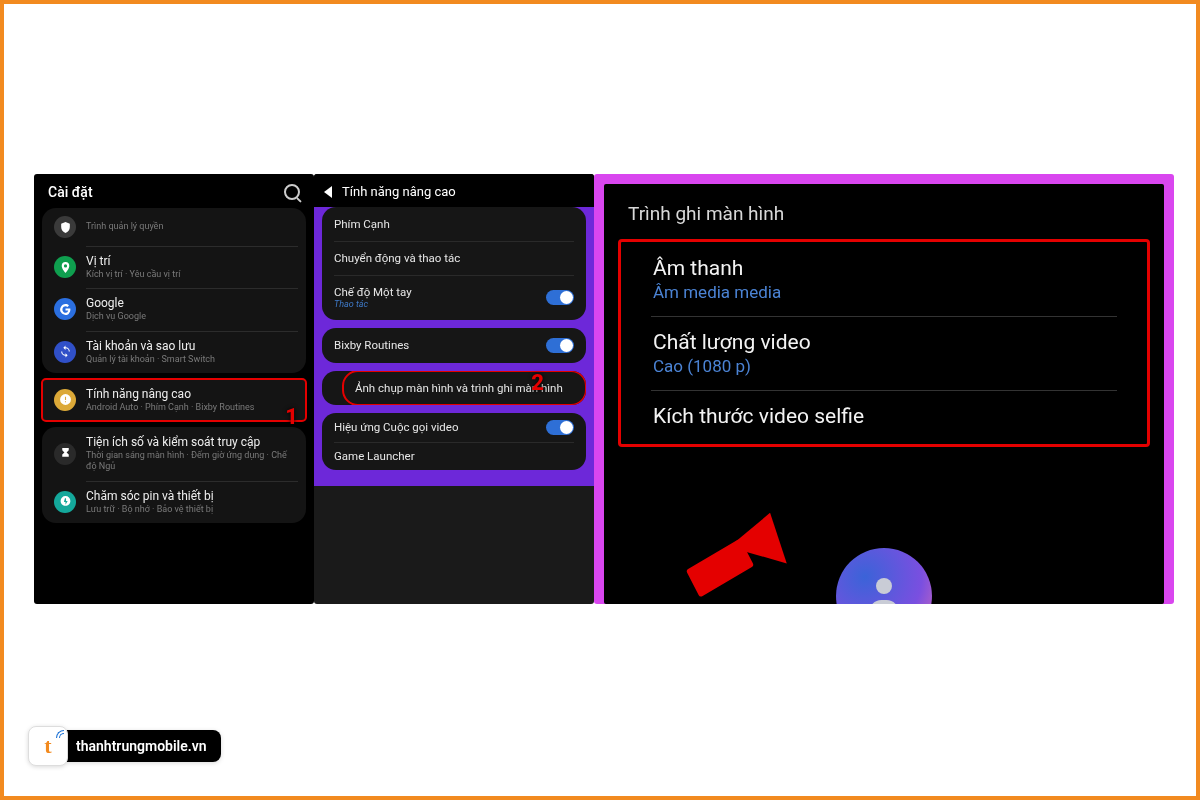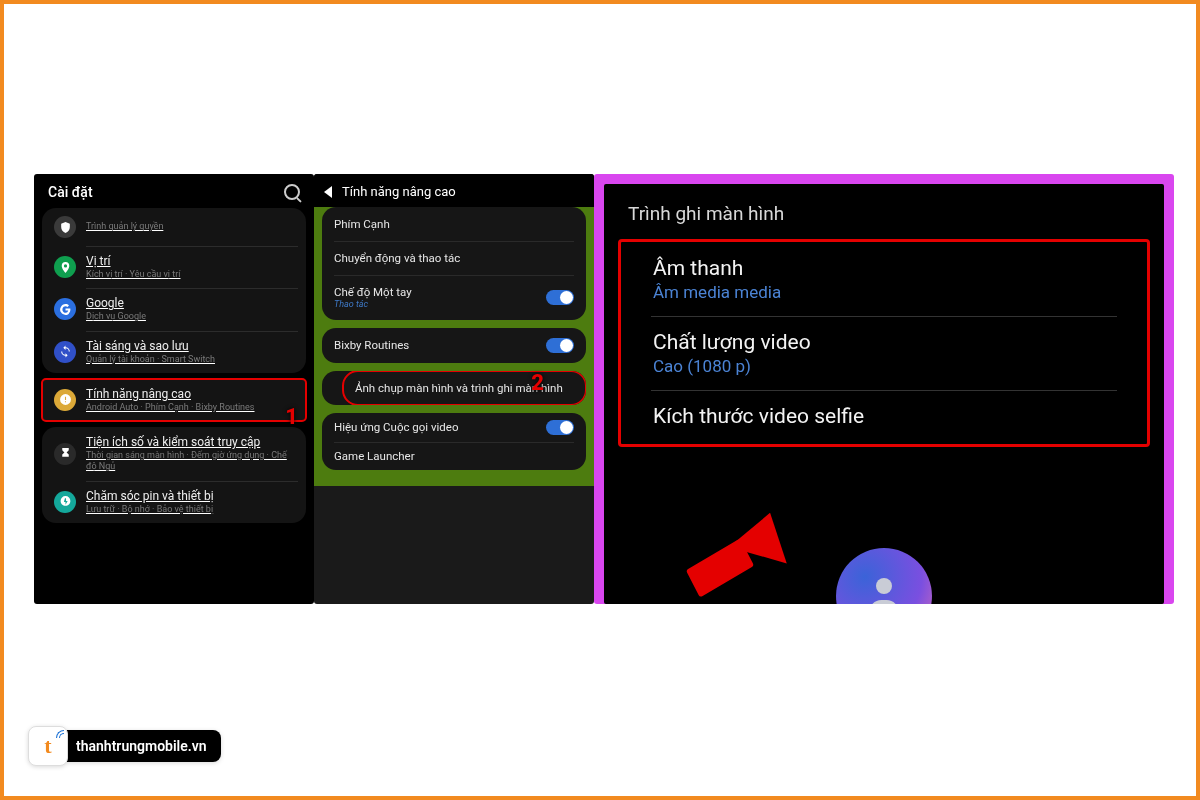"Trình quản lý quyền" .stxt { text-decoration: underline -> none }
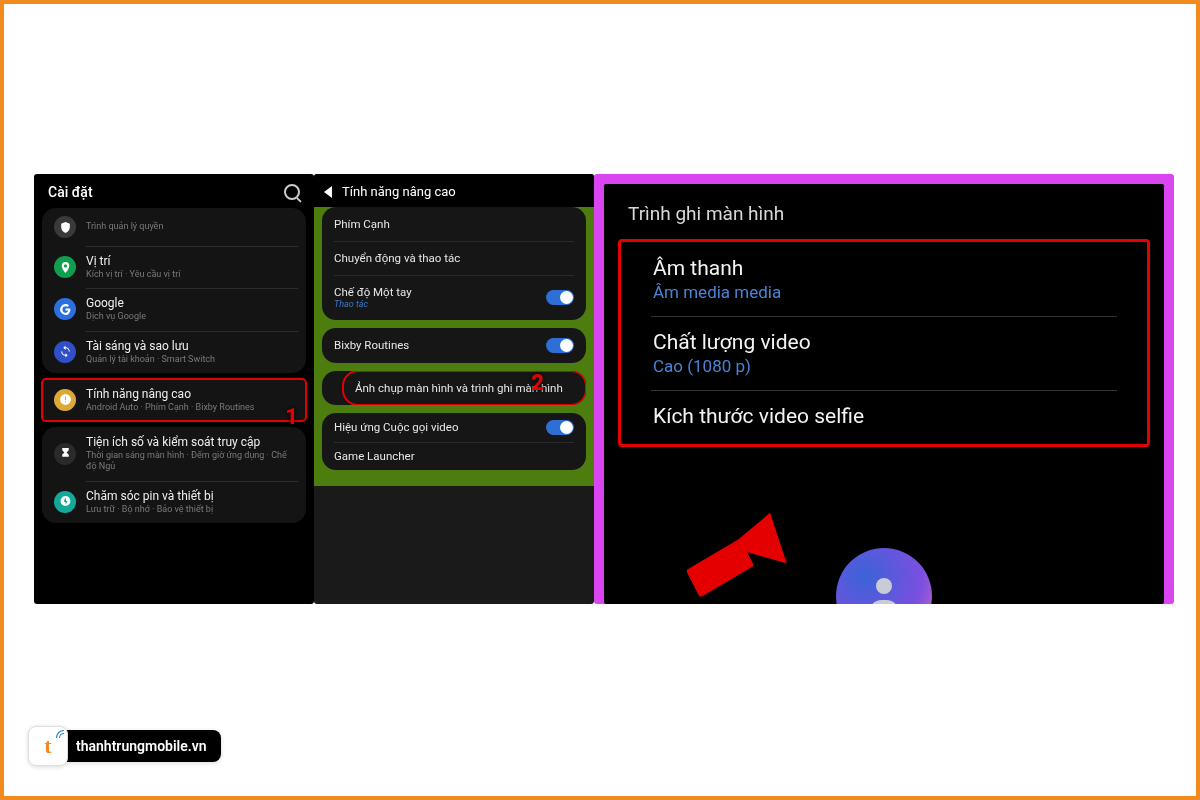"Phím Cạnh" .p2-body { background: #4d7c0f -> #6d28d9 }
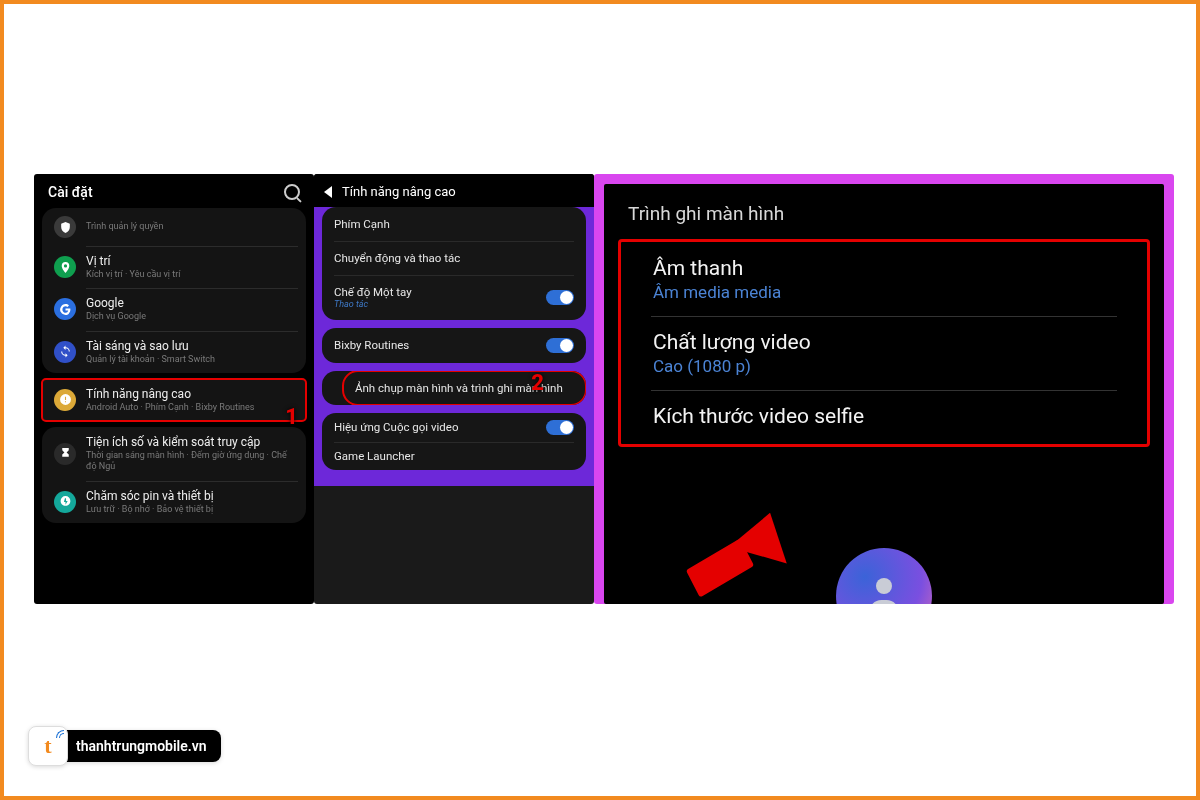"Tài sáng và sao lưu" div.stitle { text: sáng -> khoản }
